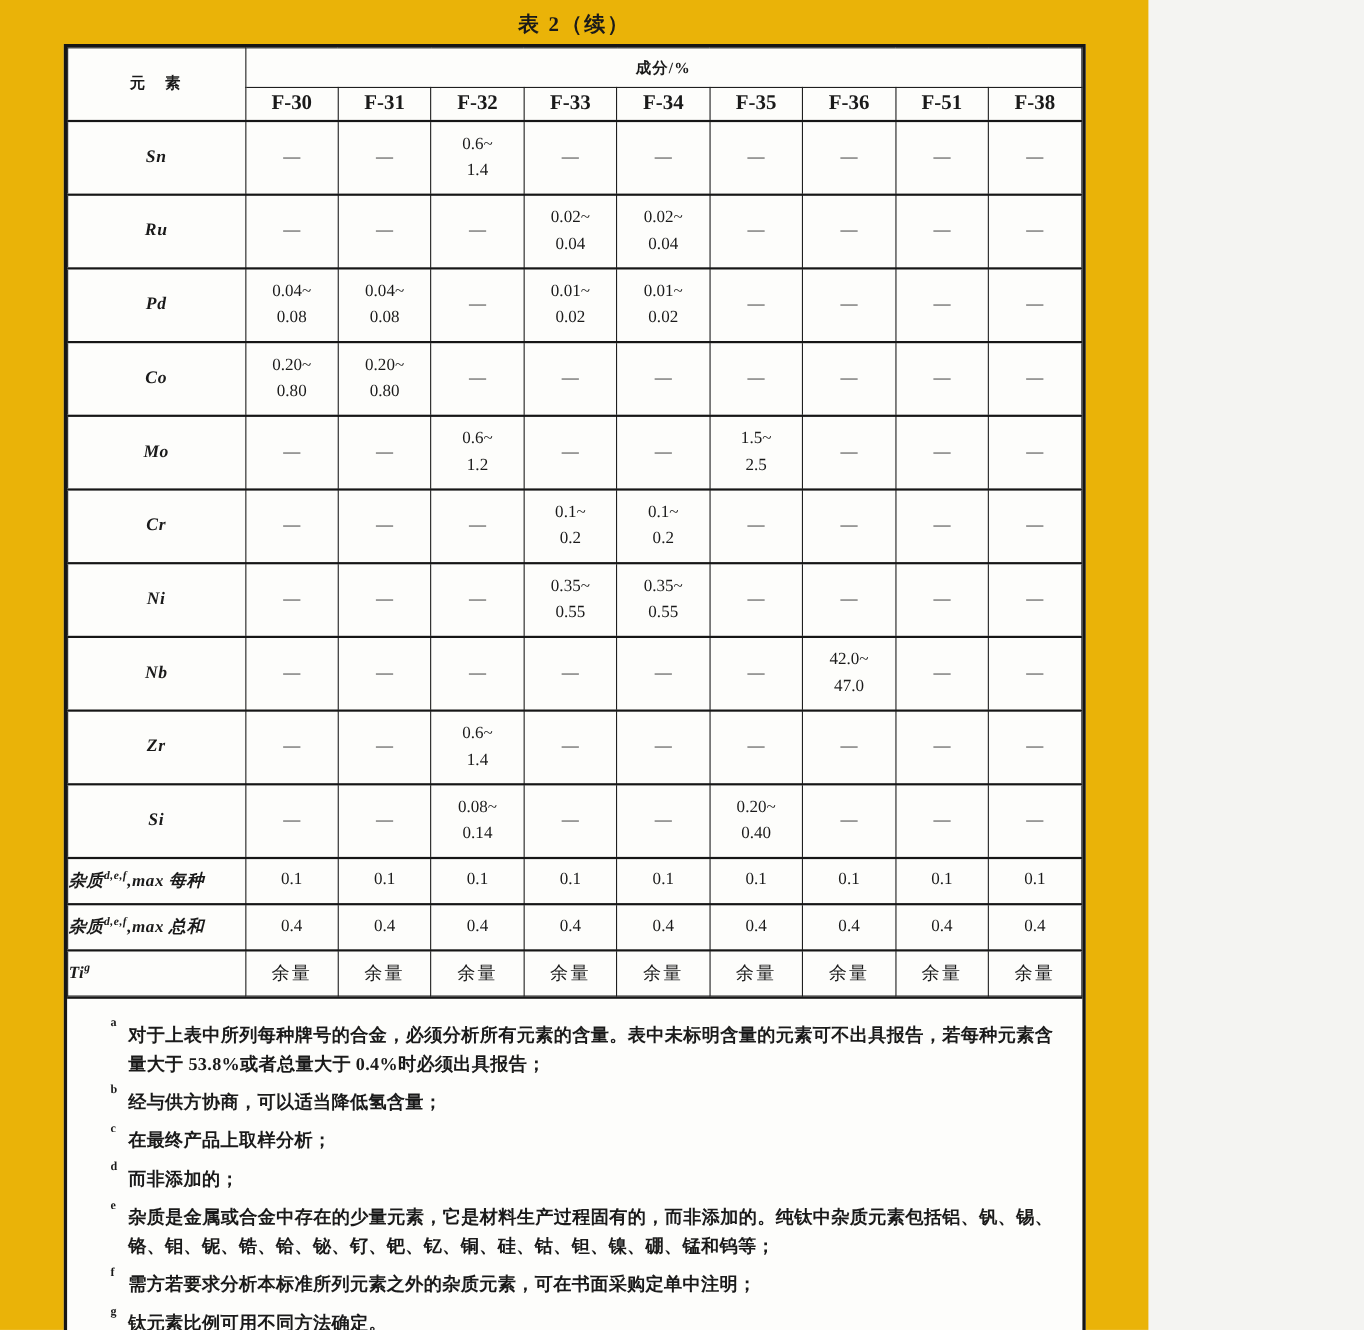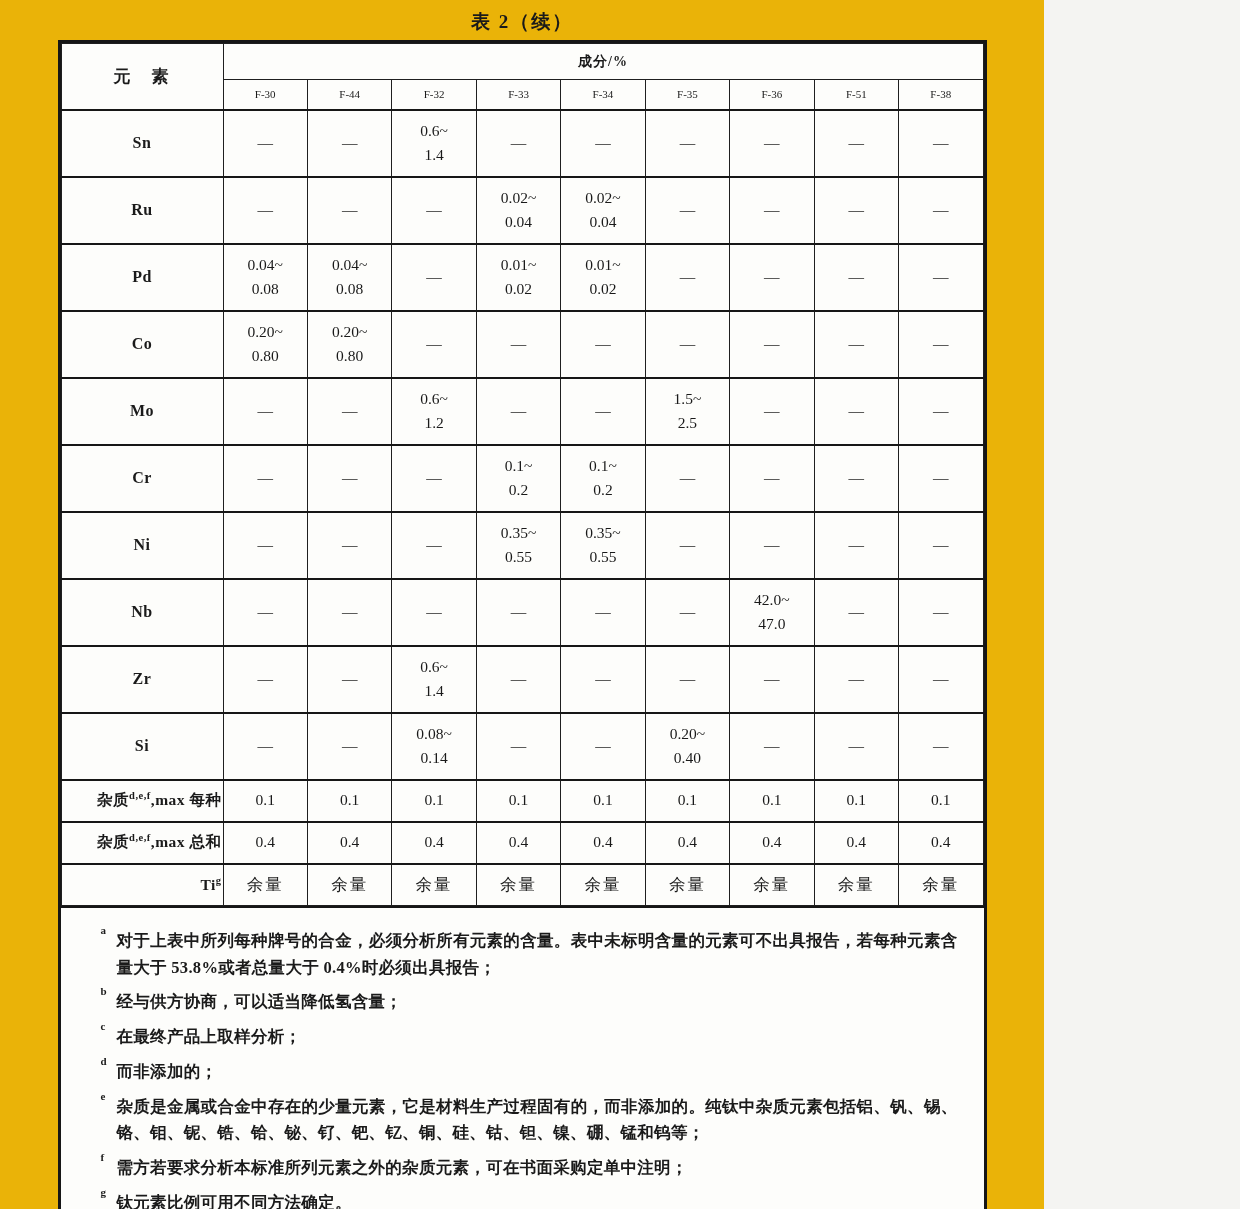"元 素" th.el-head { font-size: 17px -> 14px }
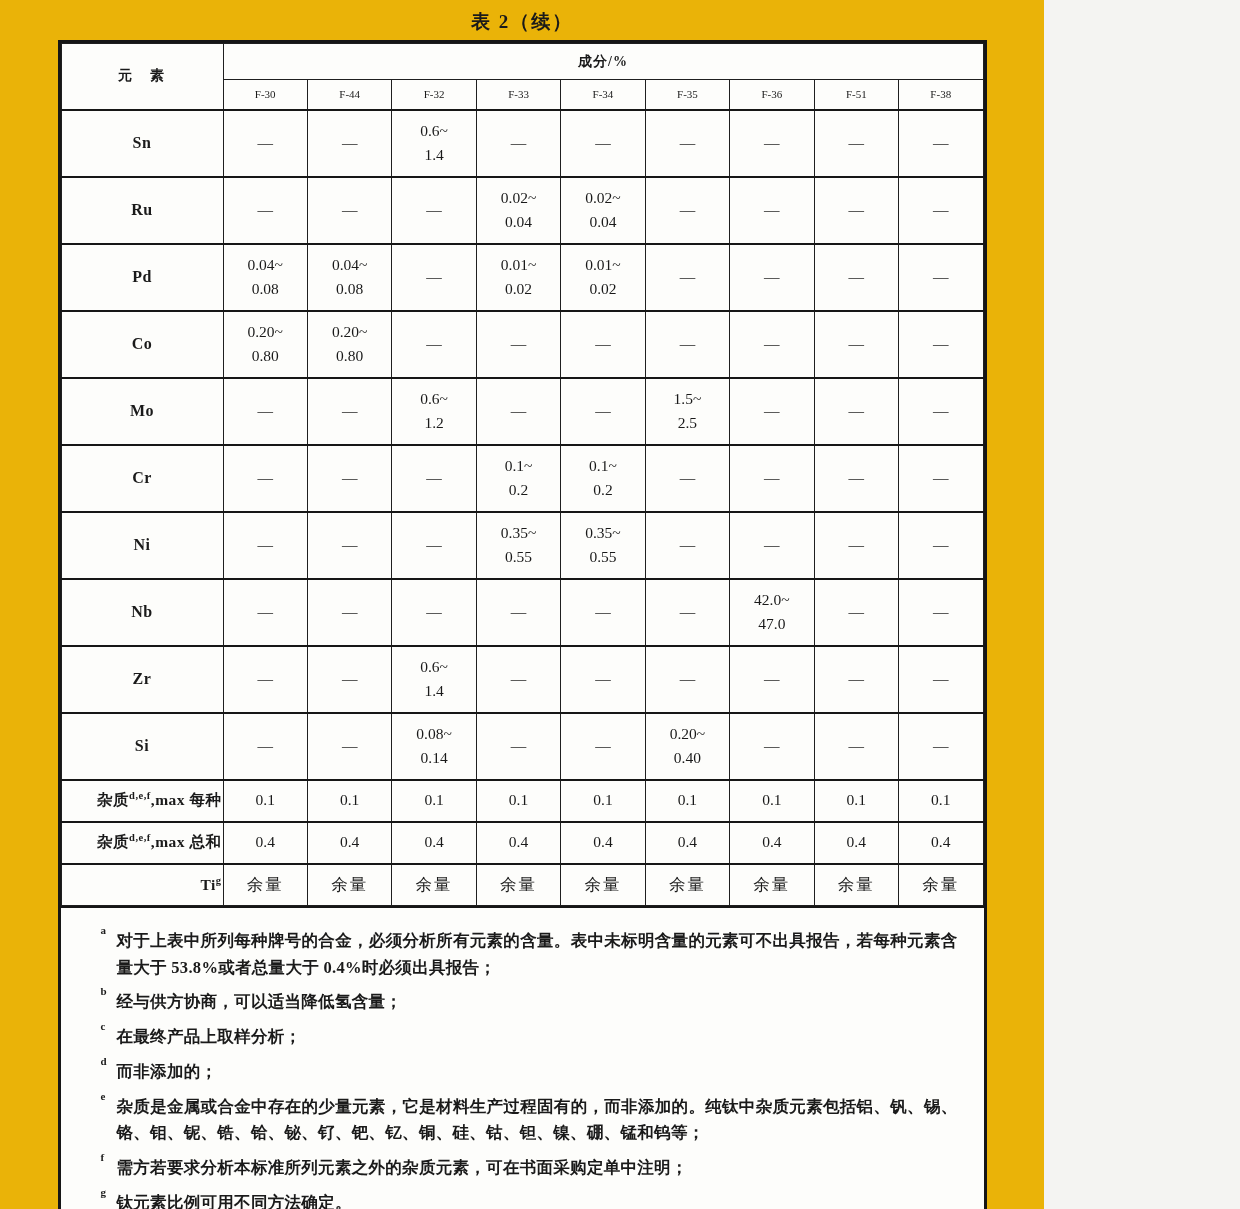"F-30" th.grade { font-size: 11px -> 19px; font-weight: 400 -> 700 }
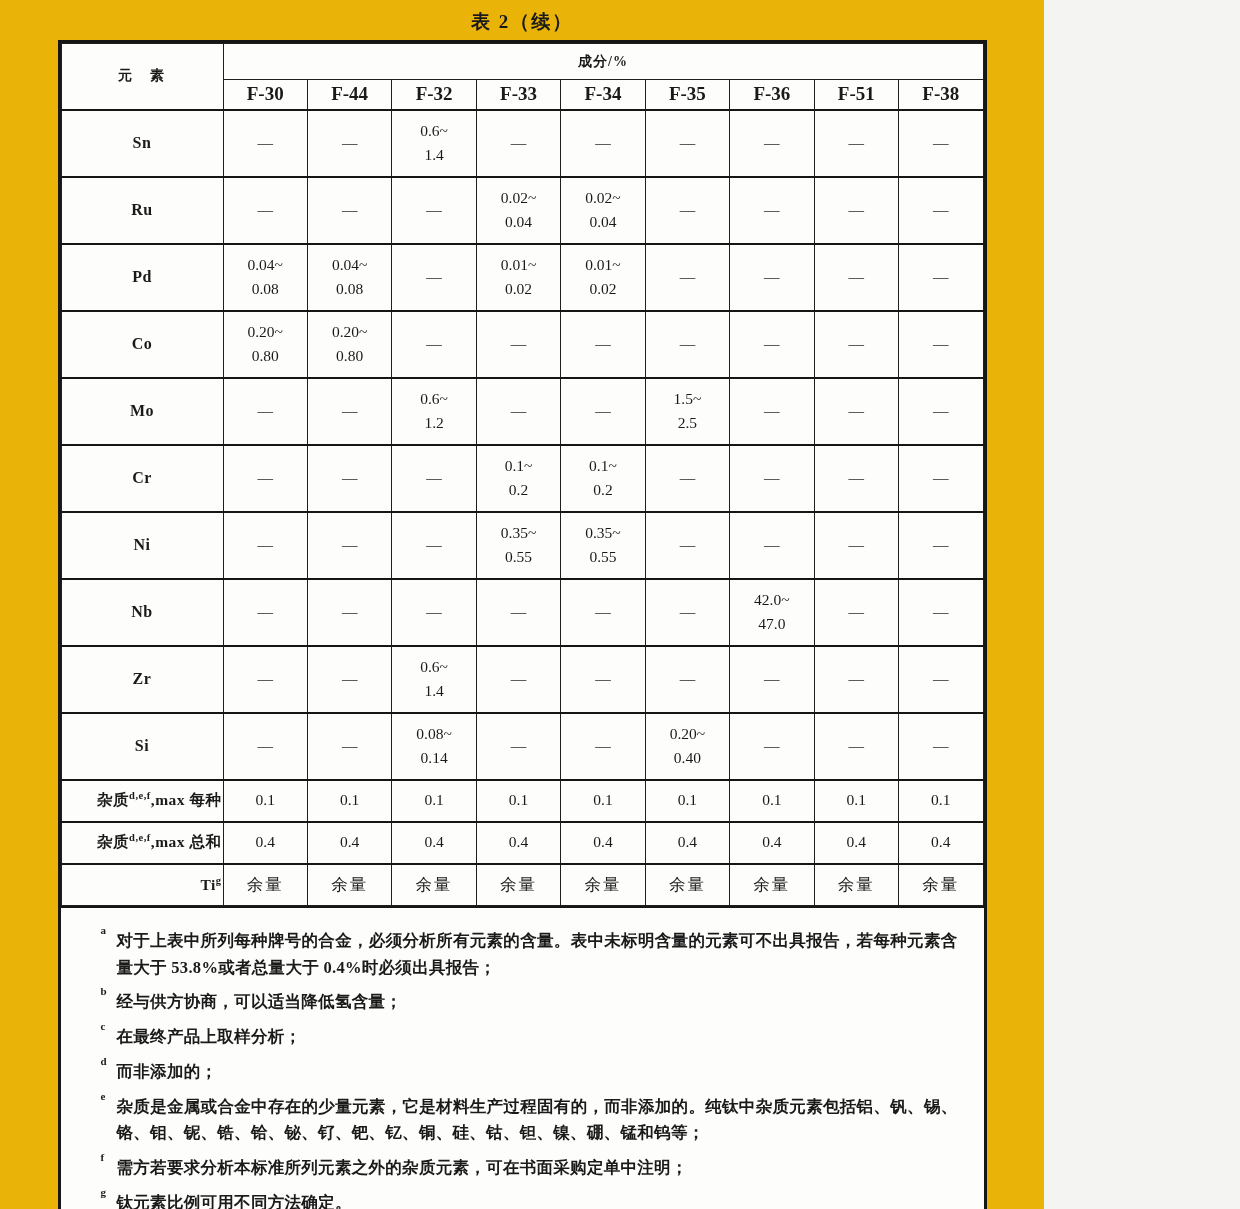"F-44" th.grade { text: F-44 -> F-31 }
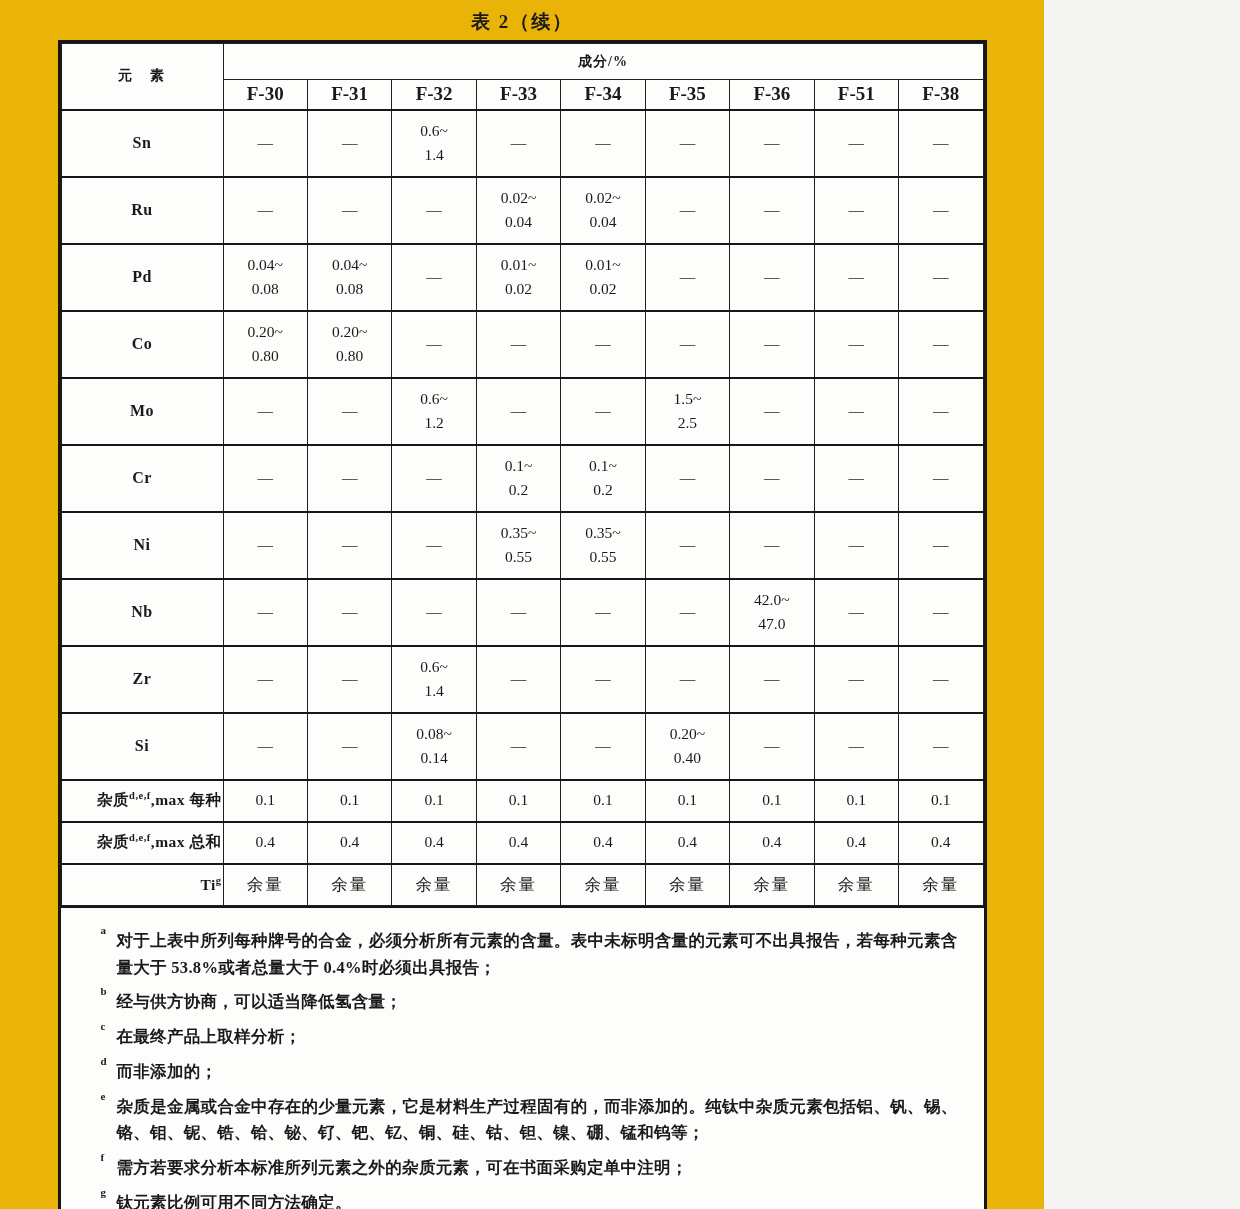"Sn" th.rowlabel { font-style: none -> italic }
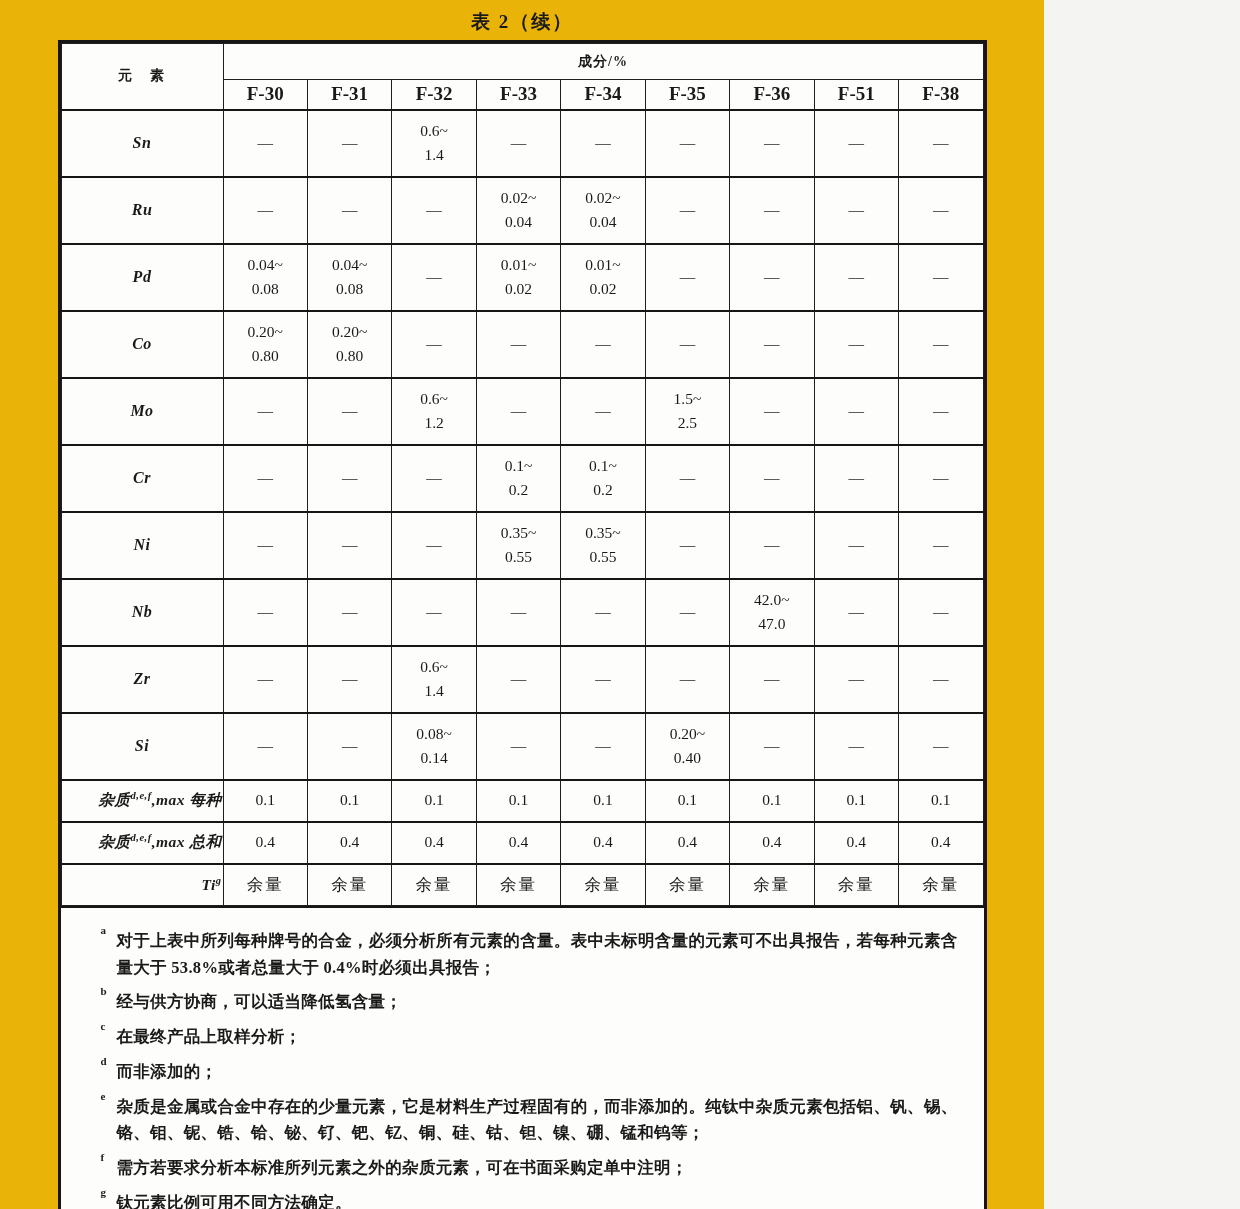"杂质d,e,f,max 每种" tr.compact th.rowlabel { text-align: right -> left }
